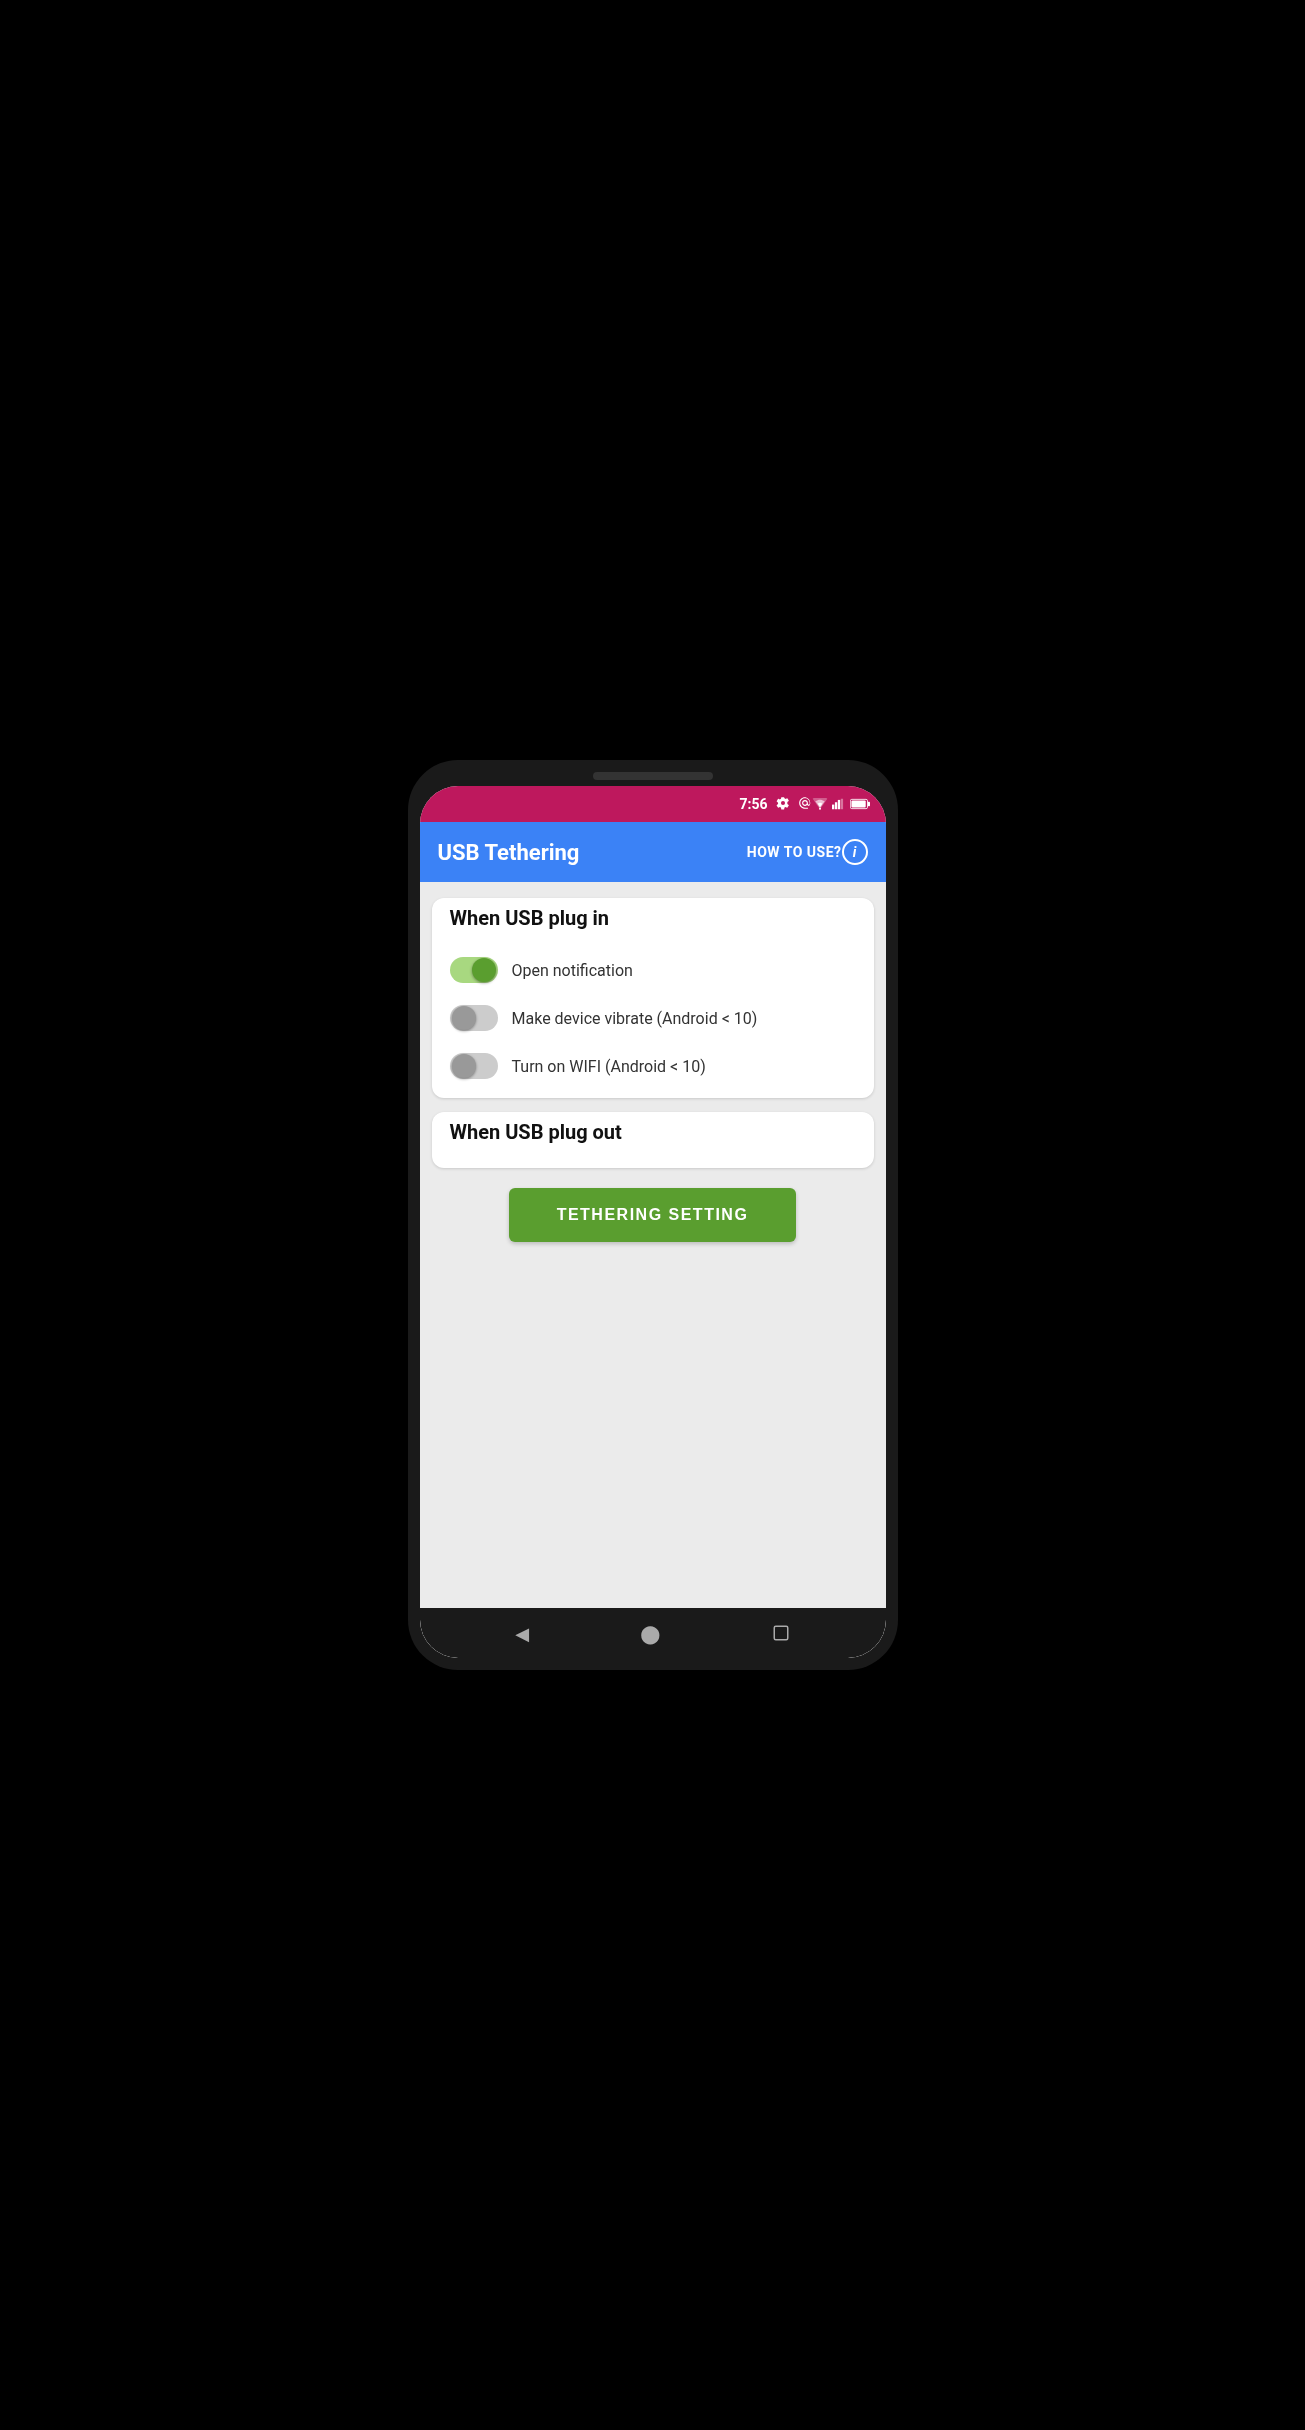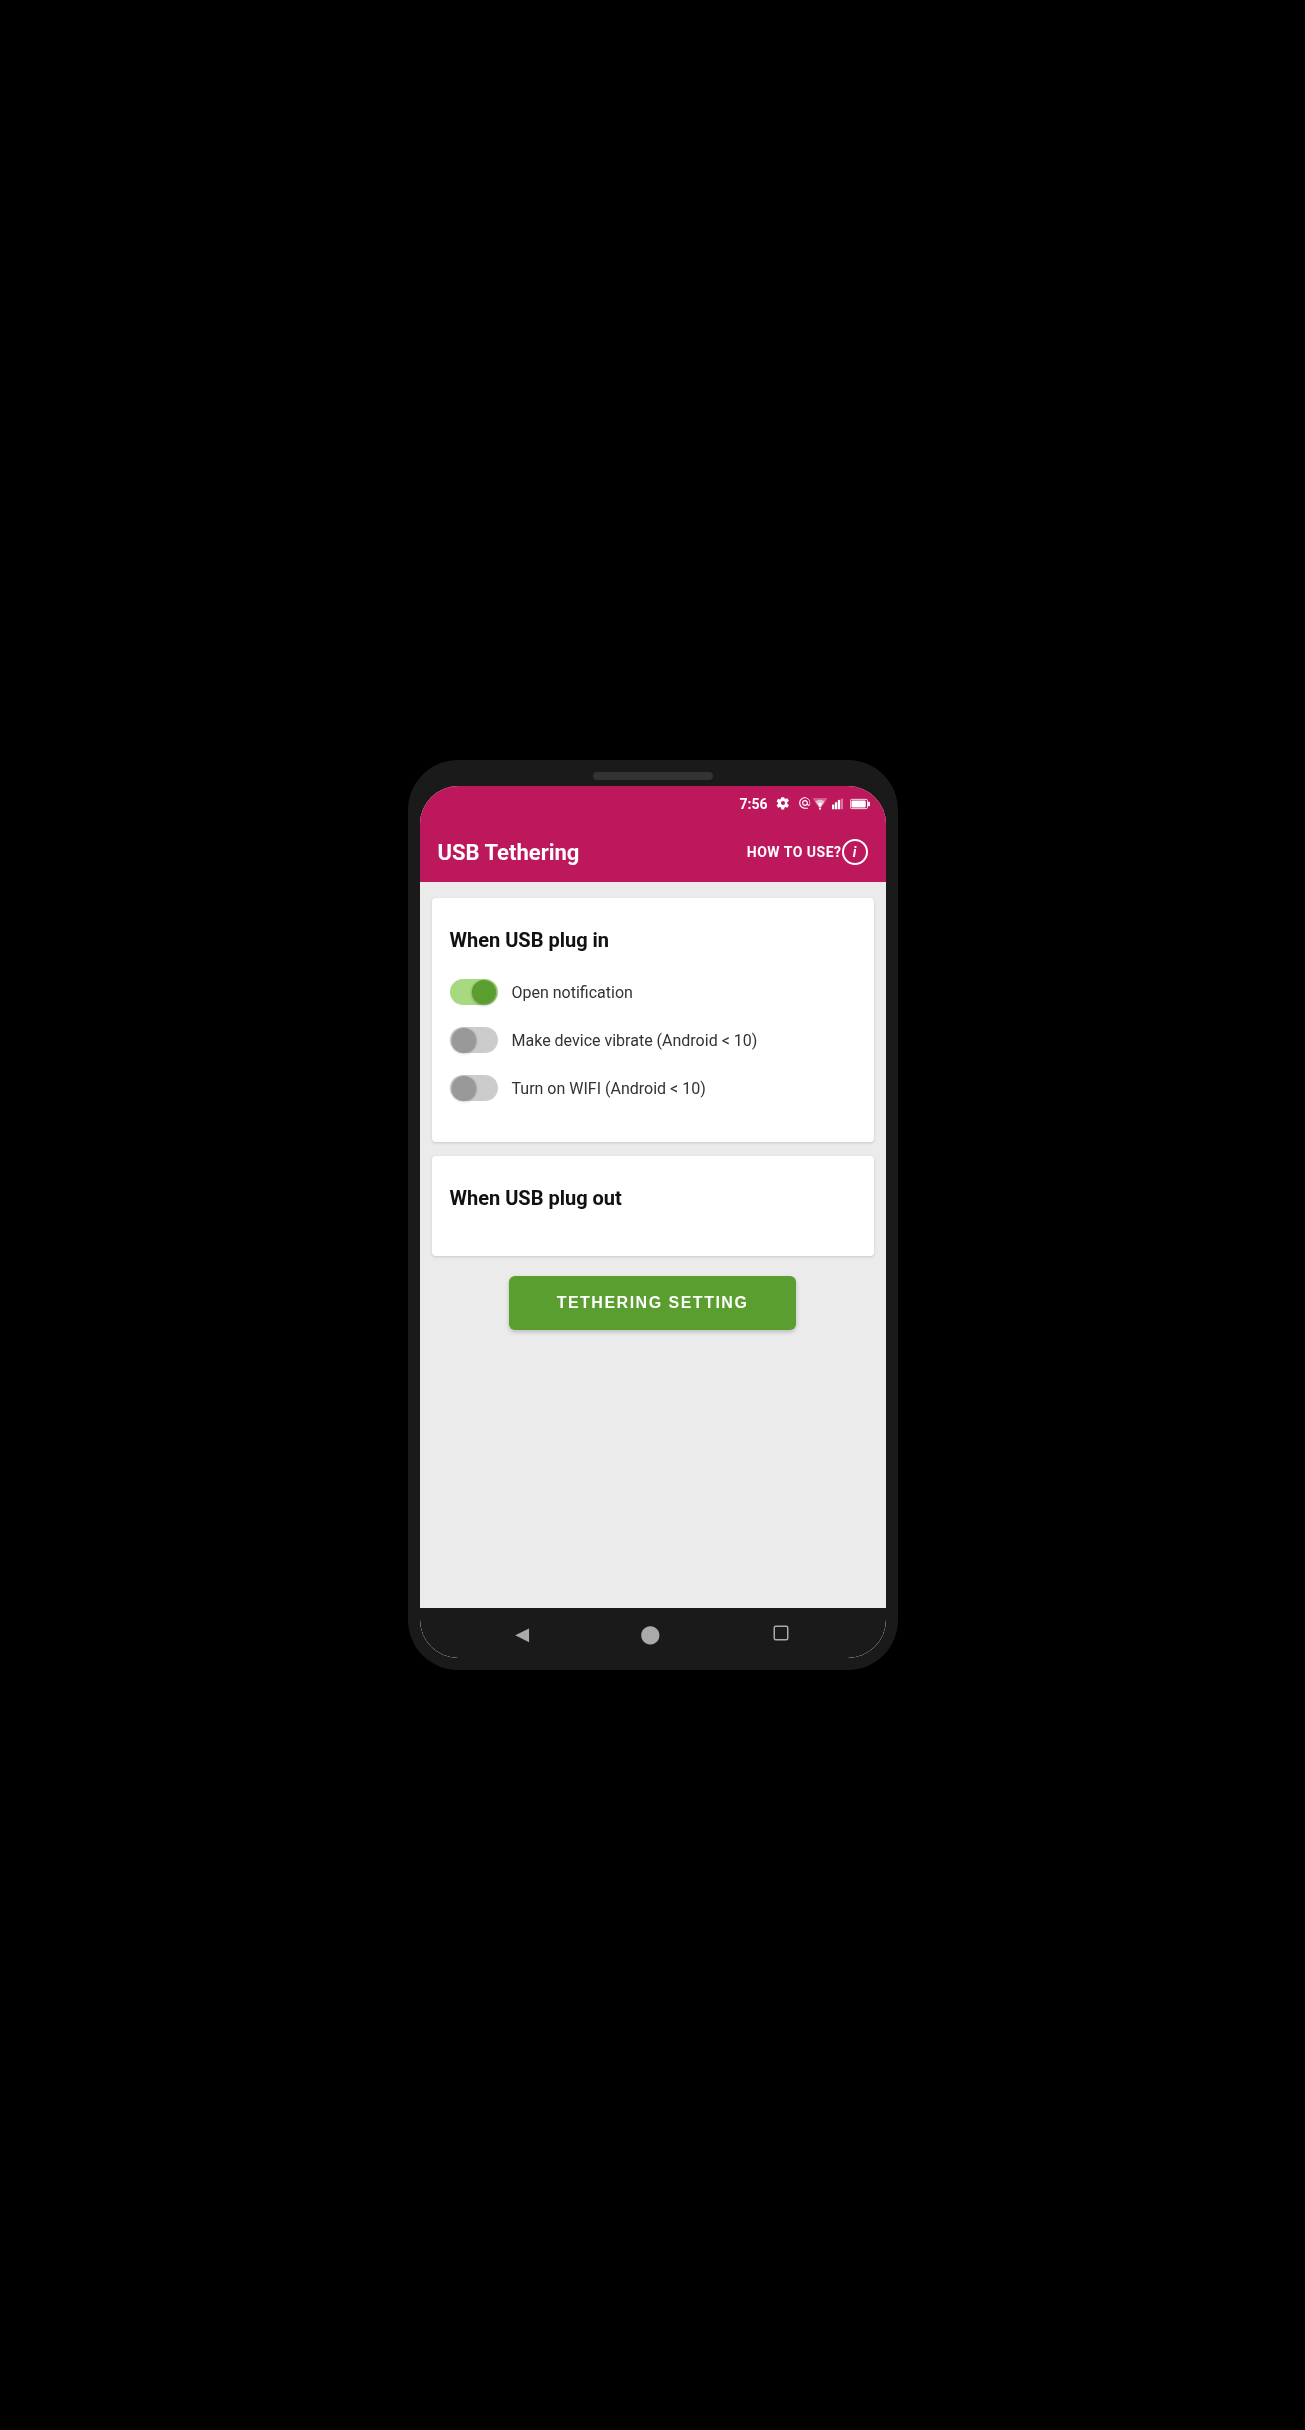"USB Tethering" .app-header { background: #be185d -> #3b82f6 }
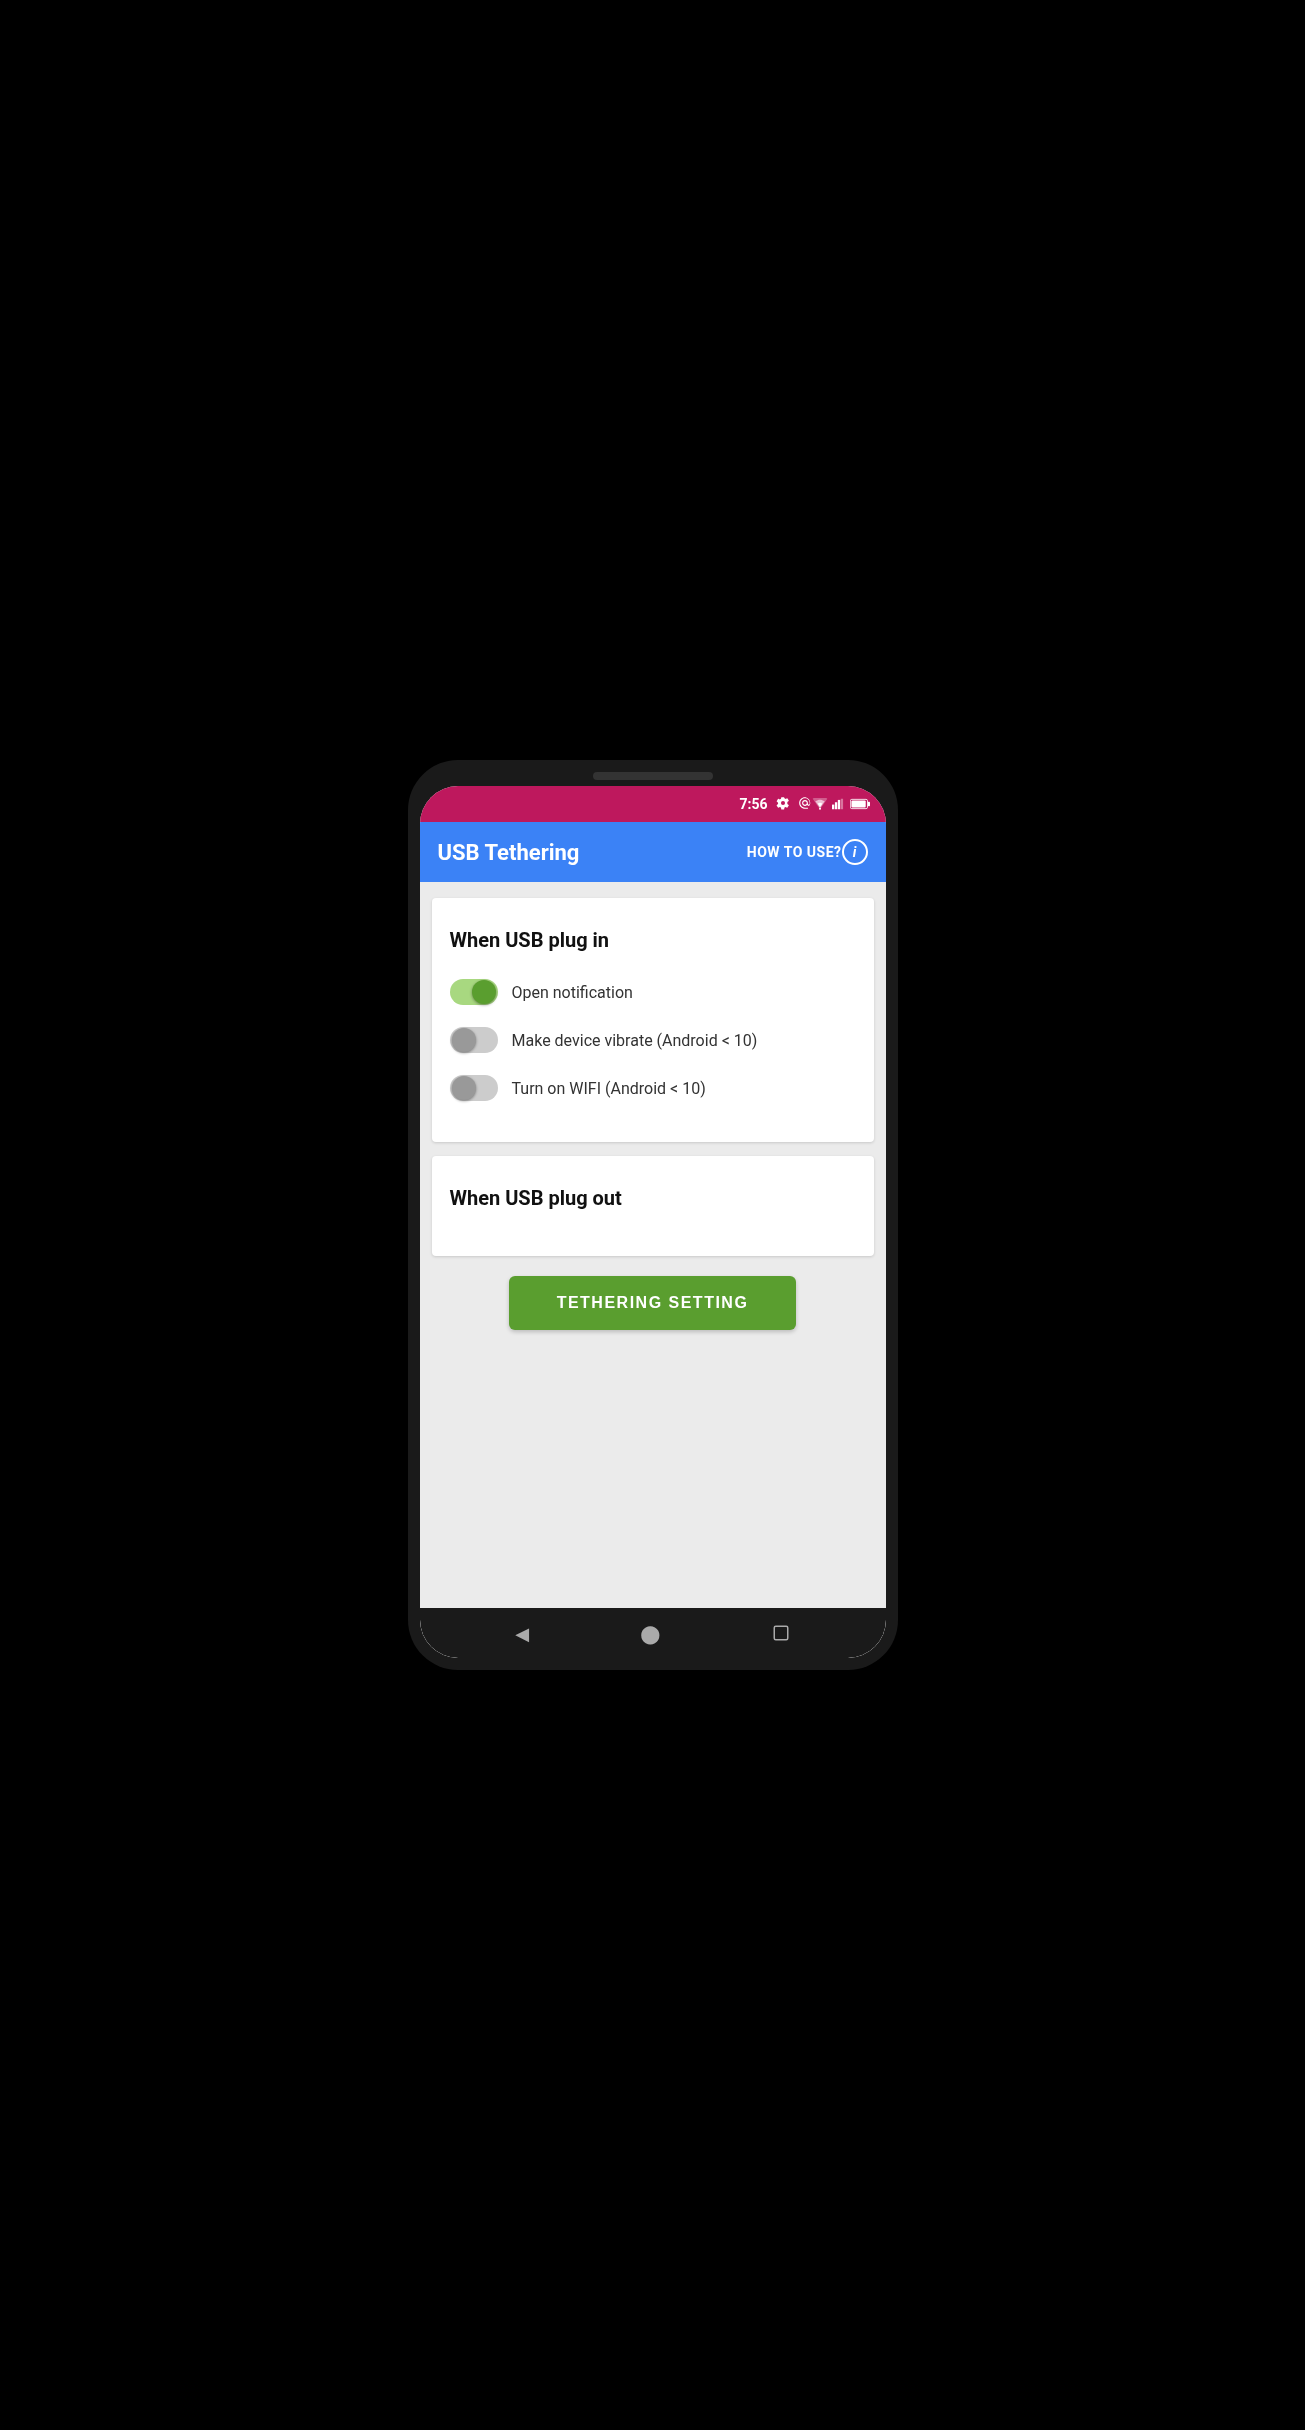"When USB plug in" .card { border-radius: 4px -> 12px; padding: 30px 18px -> 8px 18px }
